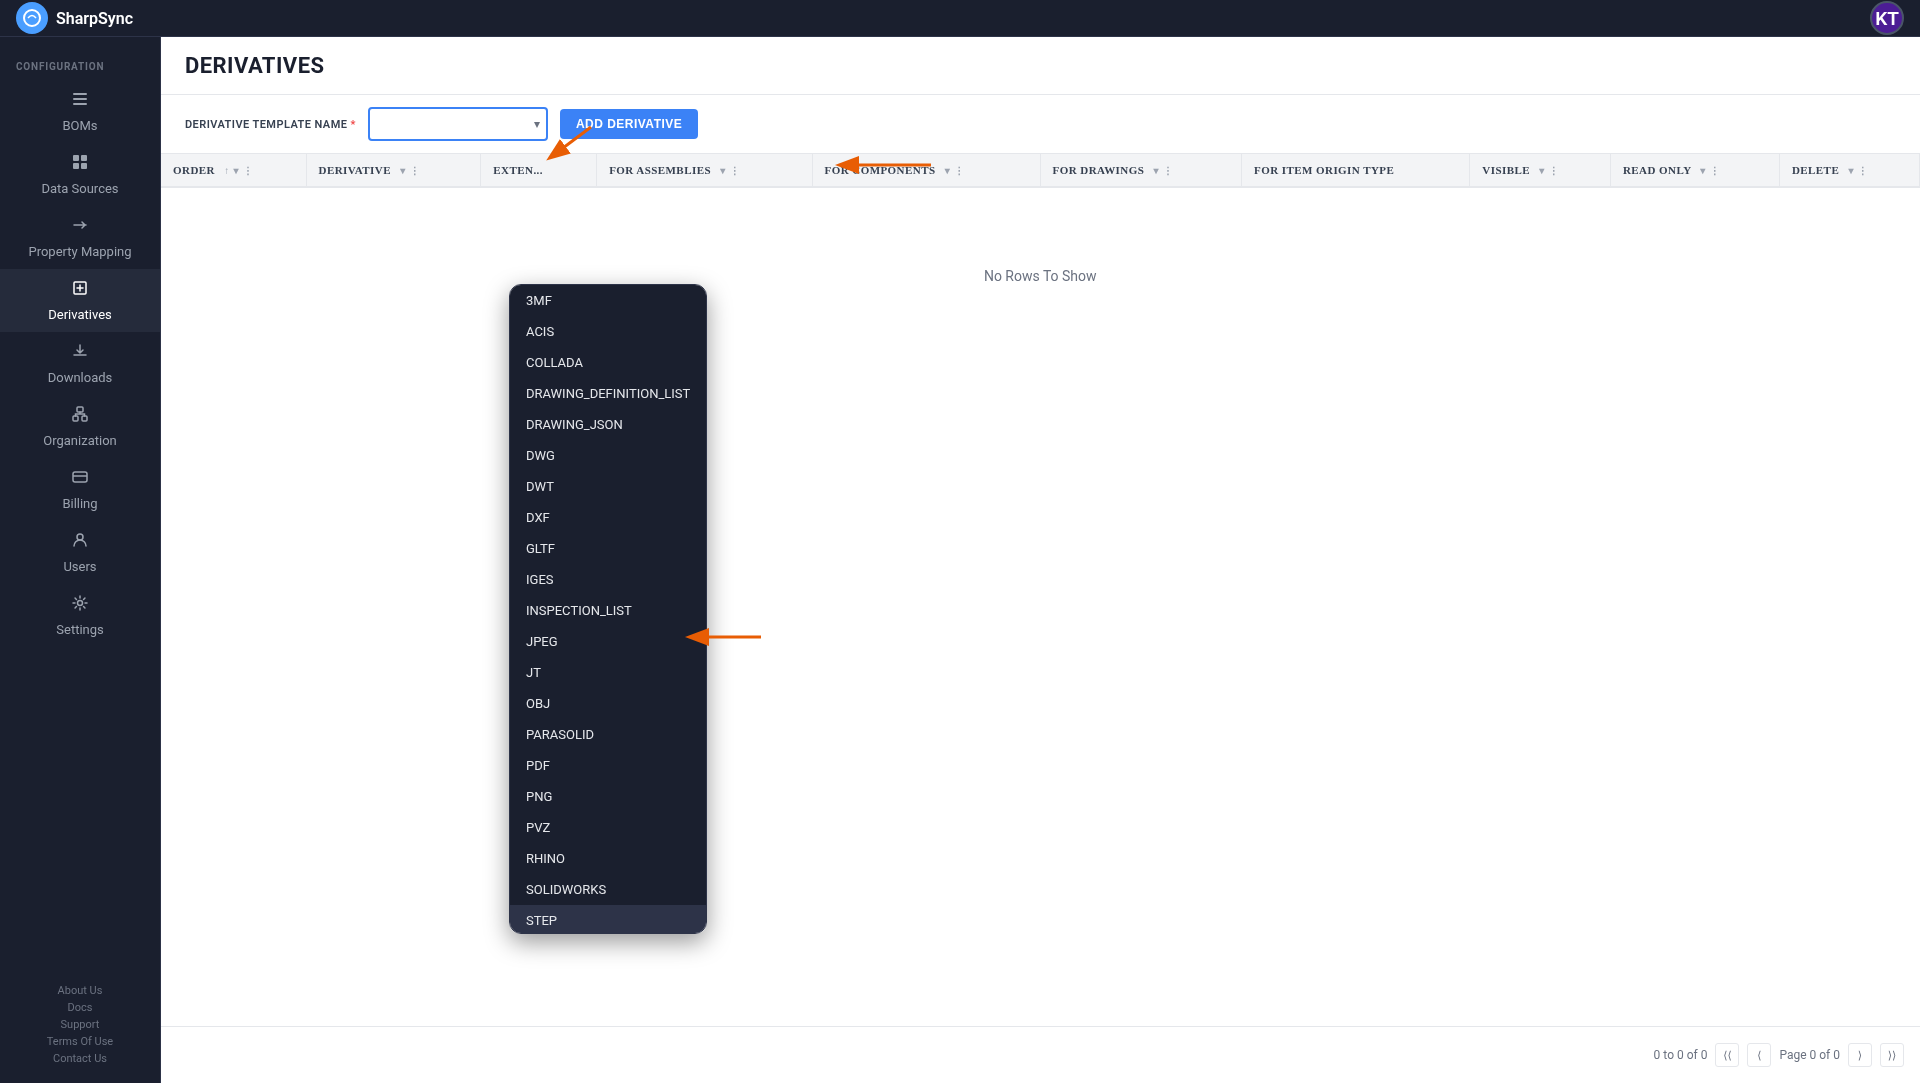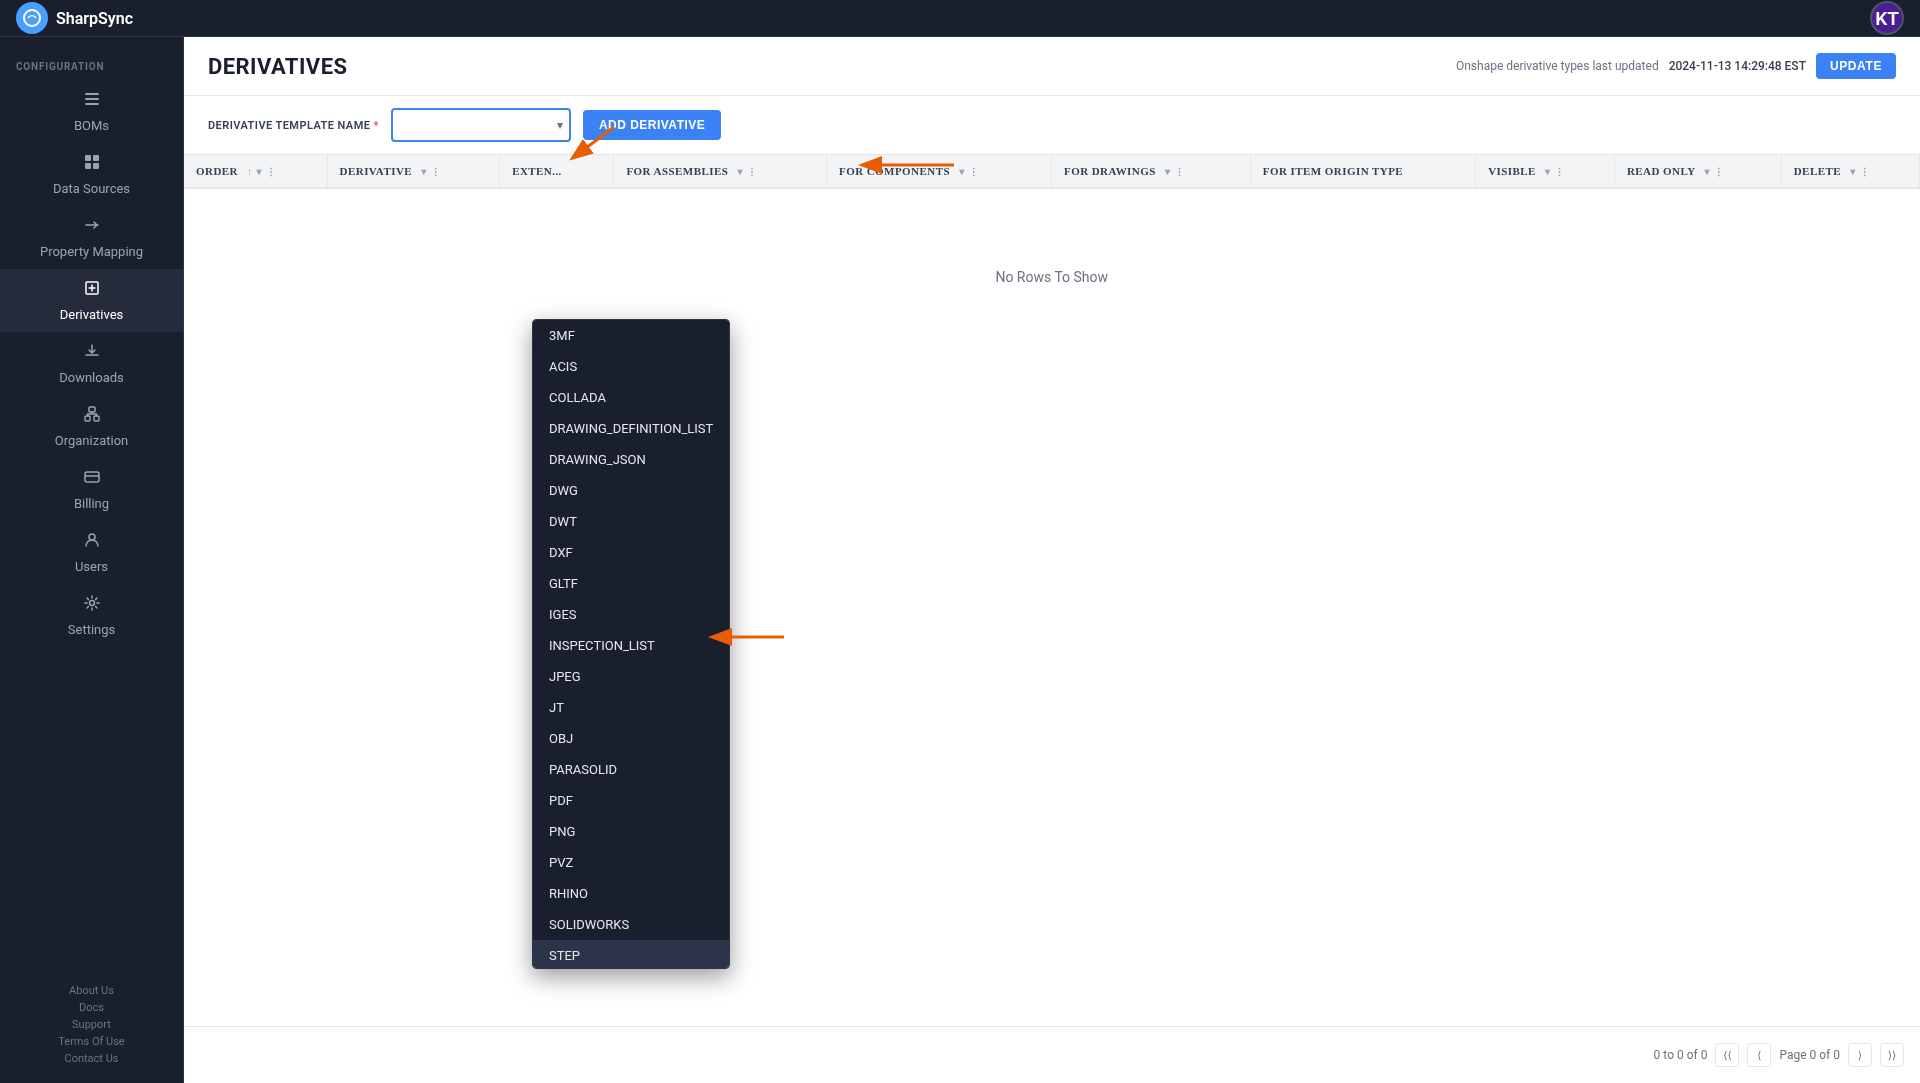"CONFIGURATION" .sidebar { width: 184px -> 161px }
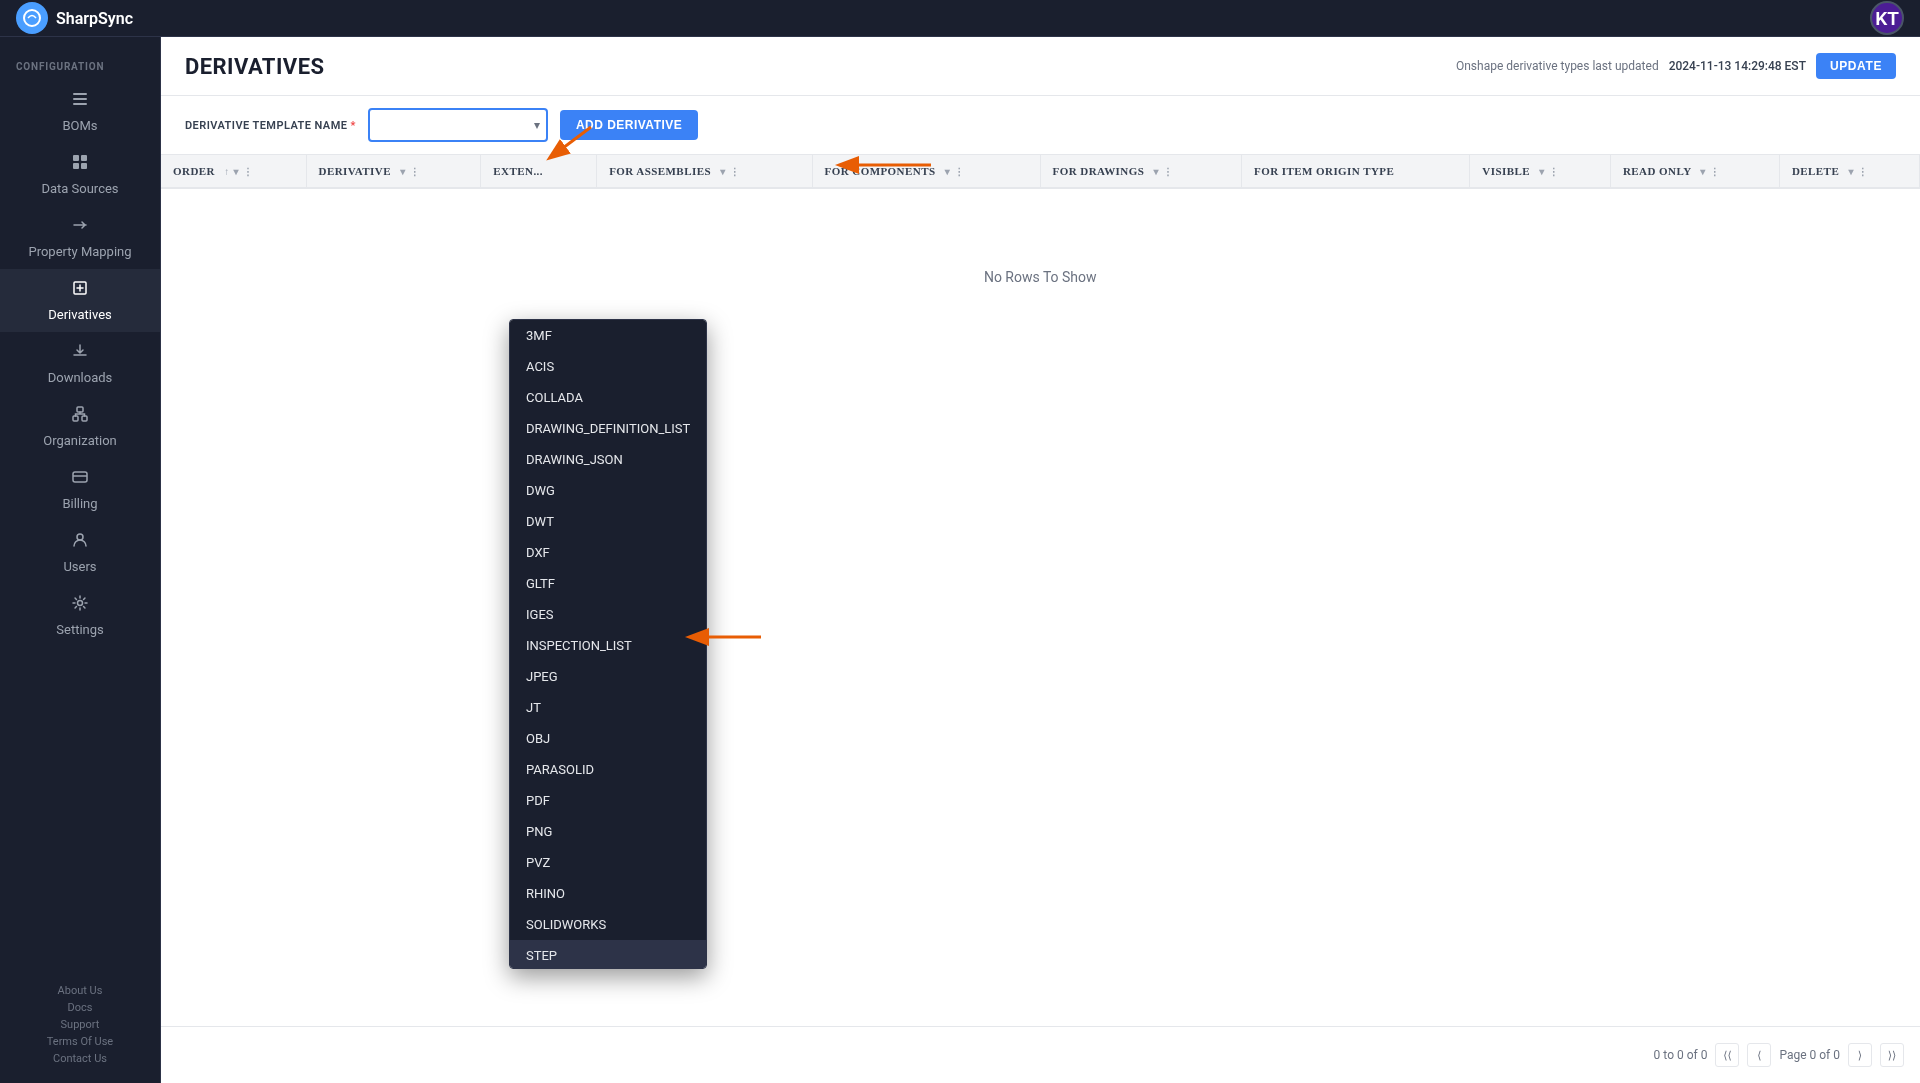"Onshape derivative types last updated" div.header-right { html: <div> <span>Onshape derivative types last updated</span> <span>2024-11-13 14:29:48 EST</span> <button>UPDATE</button> </div> -> none }
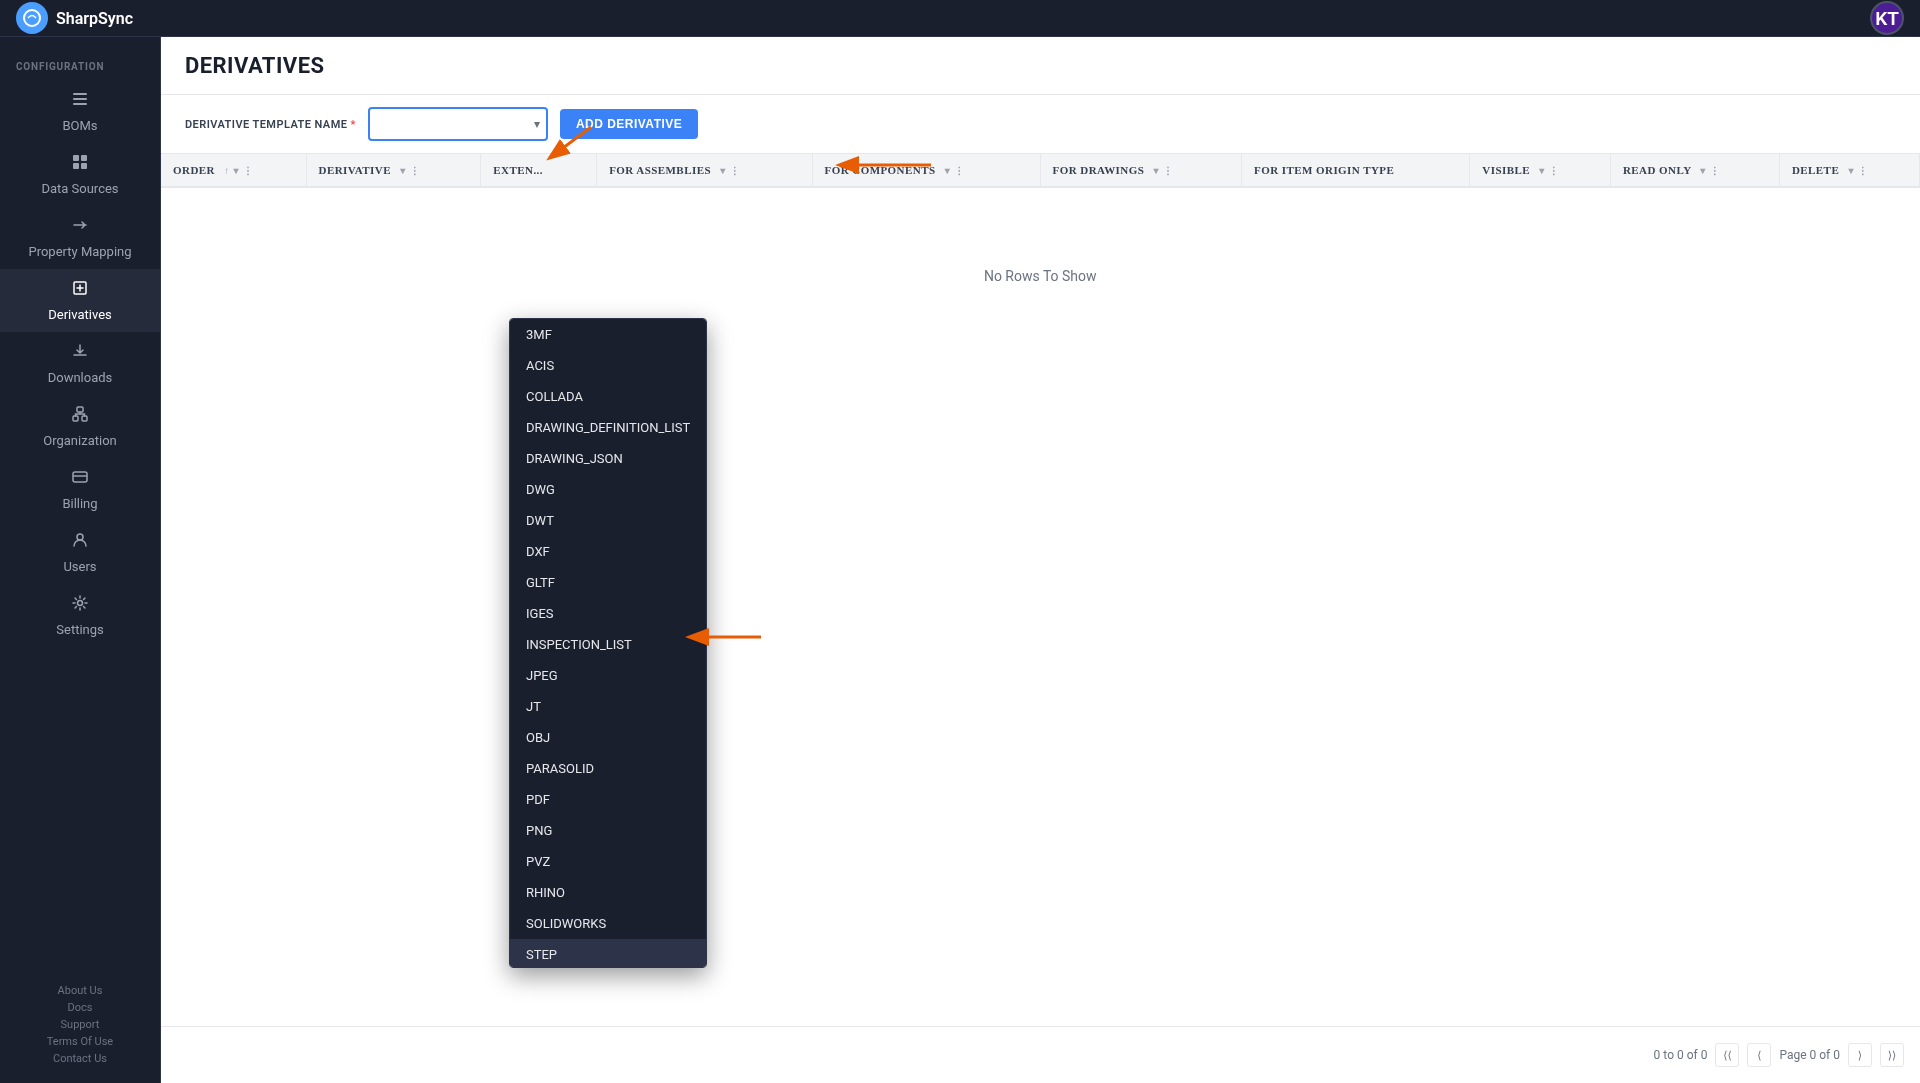"3MF" .dropdown-overlay { border-radius: 4px -> 12px; margin-top: 34px -> none }
